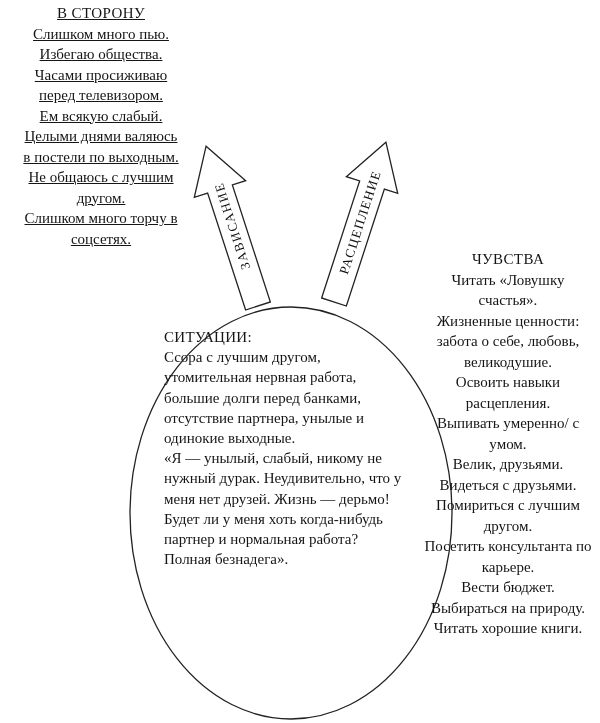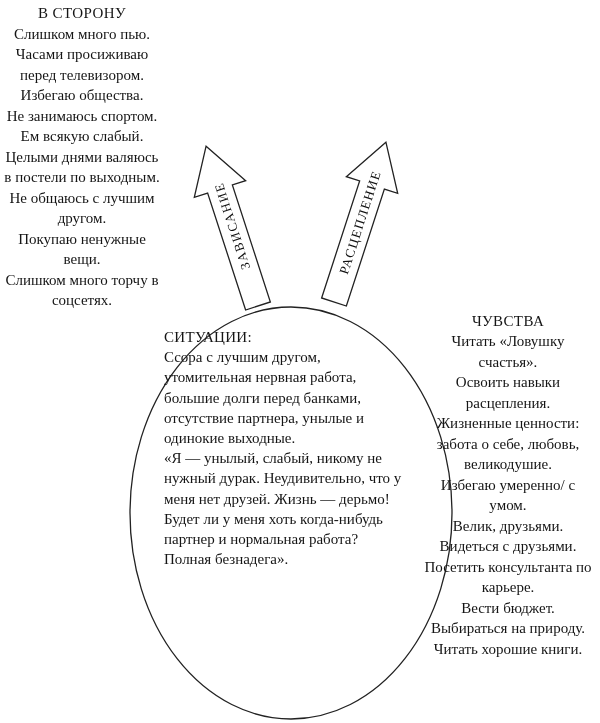"В СТОРОНУ" .col-away { left: 4px -> 23px; text-decoration: none -> underline }
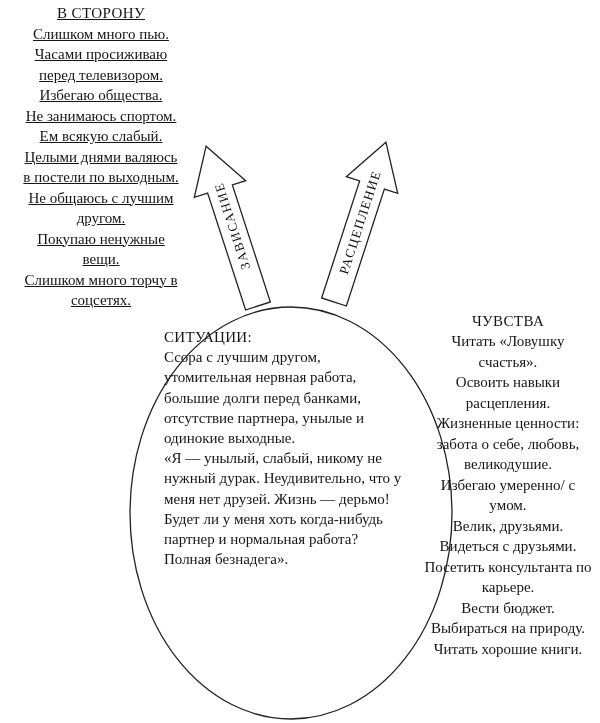"Часами просиживаю перед телевизором." div.list-item { order: before "Избегаю общества." -> after "Избегаю общества." }
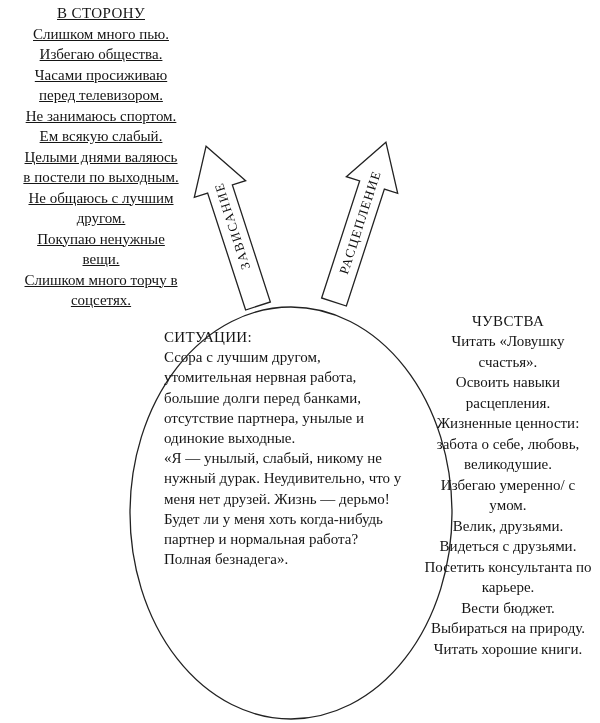"Не занимаюсь спортом." div.list-item { html: <div>Не занимаюсь спортом.</div> -> none }
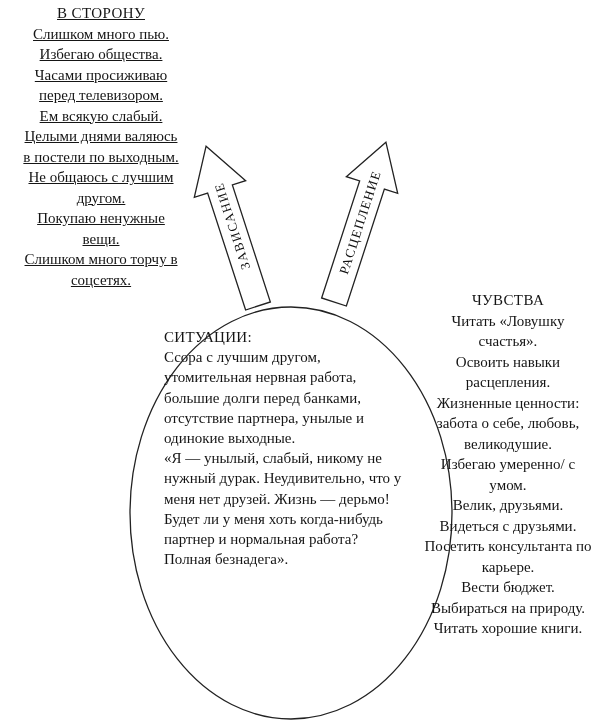"Покупаю ненужные вещи." div.list-item { html: <div>Покупаю ненужные вещи.</div> -> none }
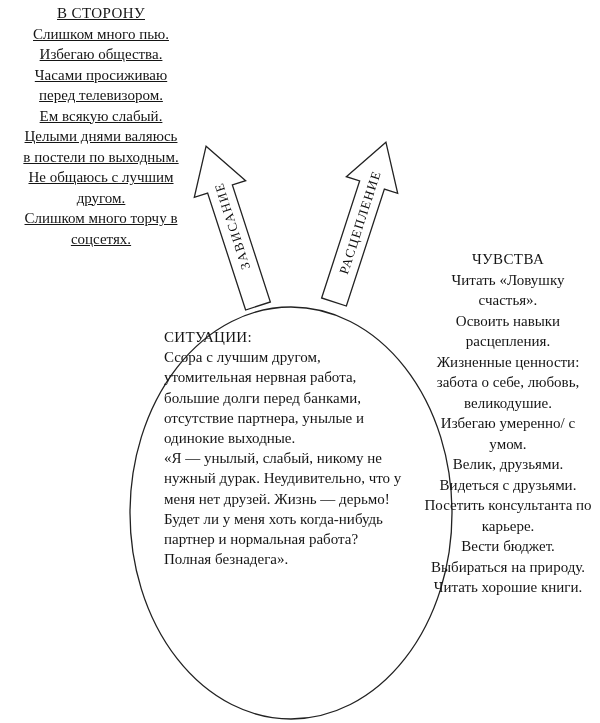"Освоить навыки расцепления." div.list-item { order: before "Жизненные ценности: забота о себе," -> after "Жизненные ценности: забота о себе," }
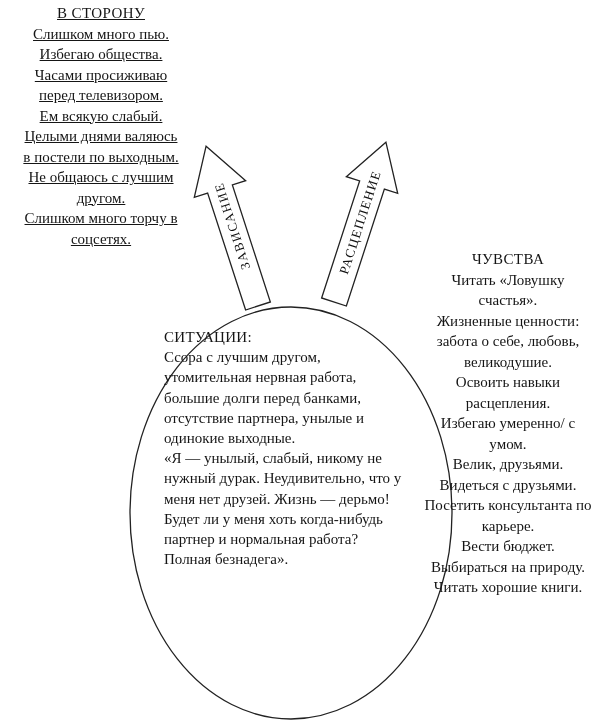"Избегаю умеренно/ с умом." div.list-item { text: Избегаю -> Выпивать }
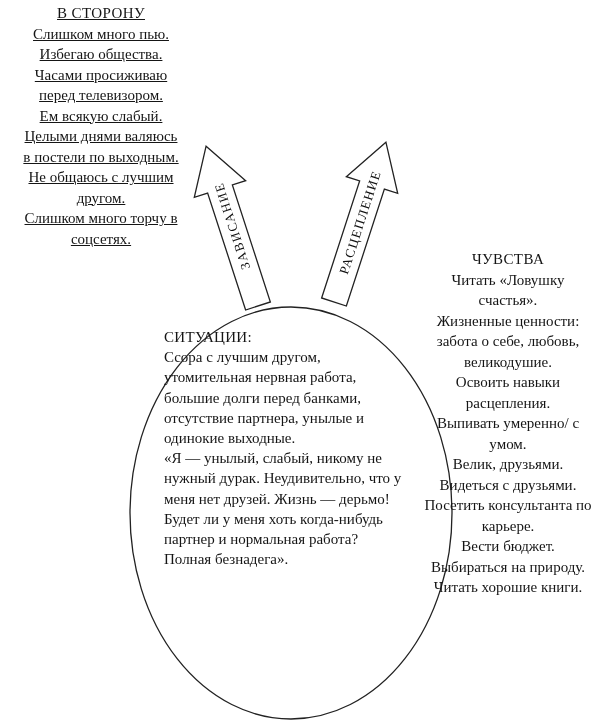"Помириться с лучшим другом." div.list-item { html: none -> <div>Помириться с лучшим другом.</div> }
